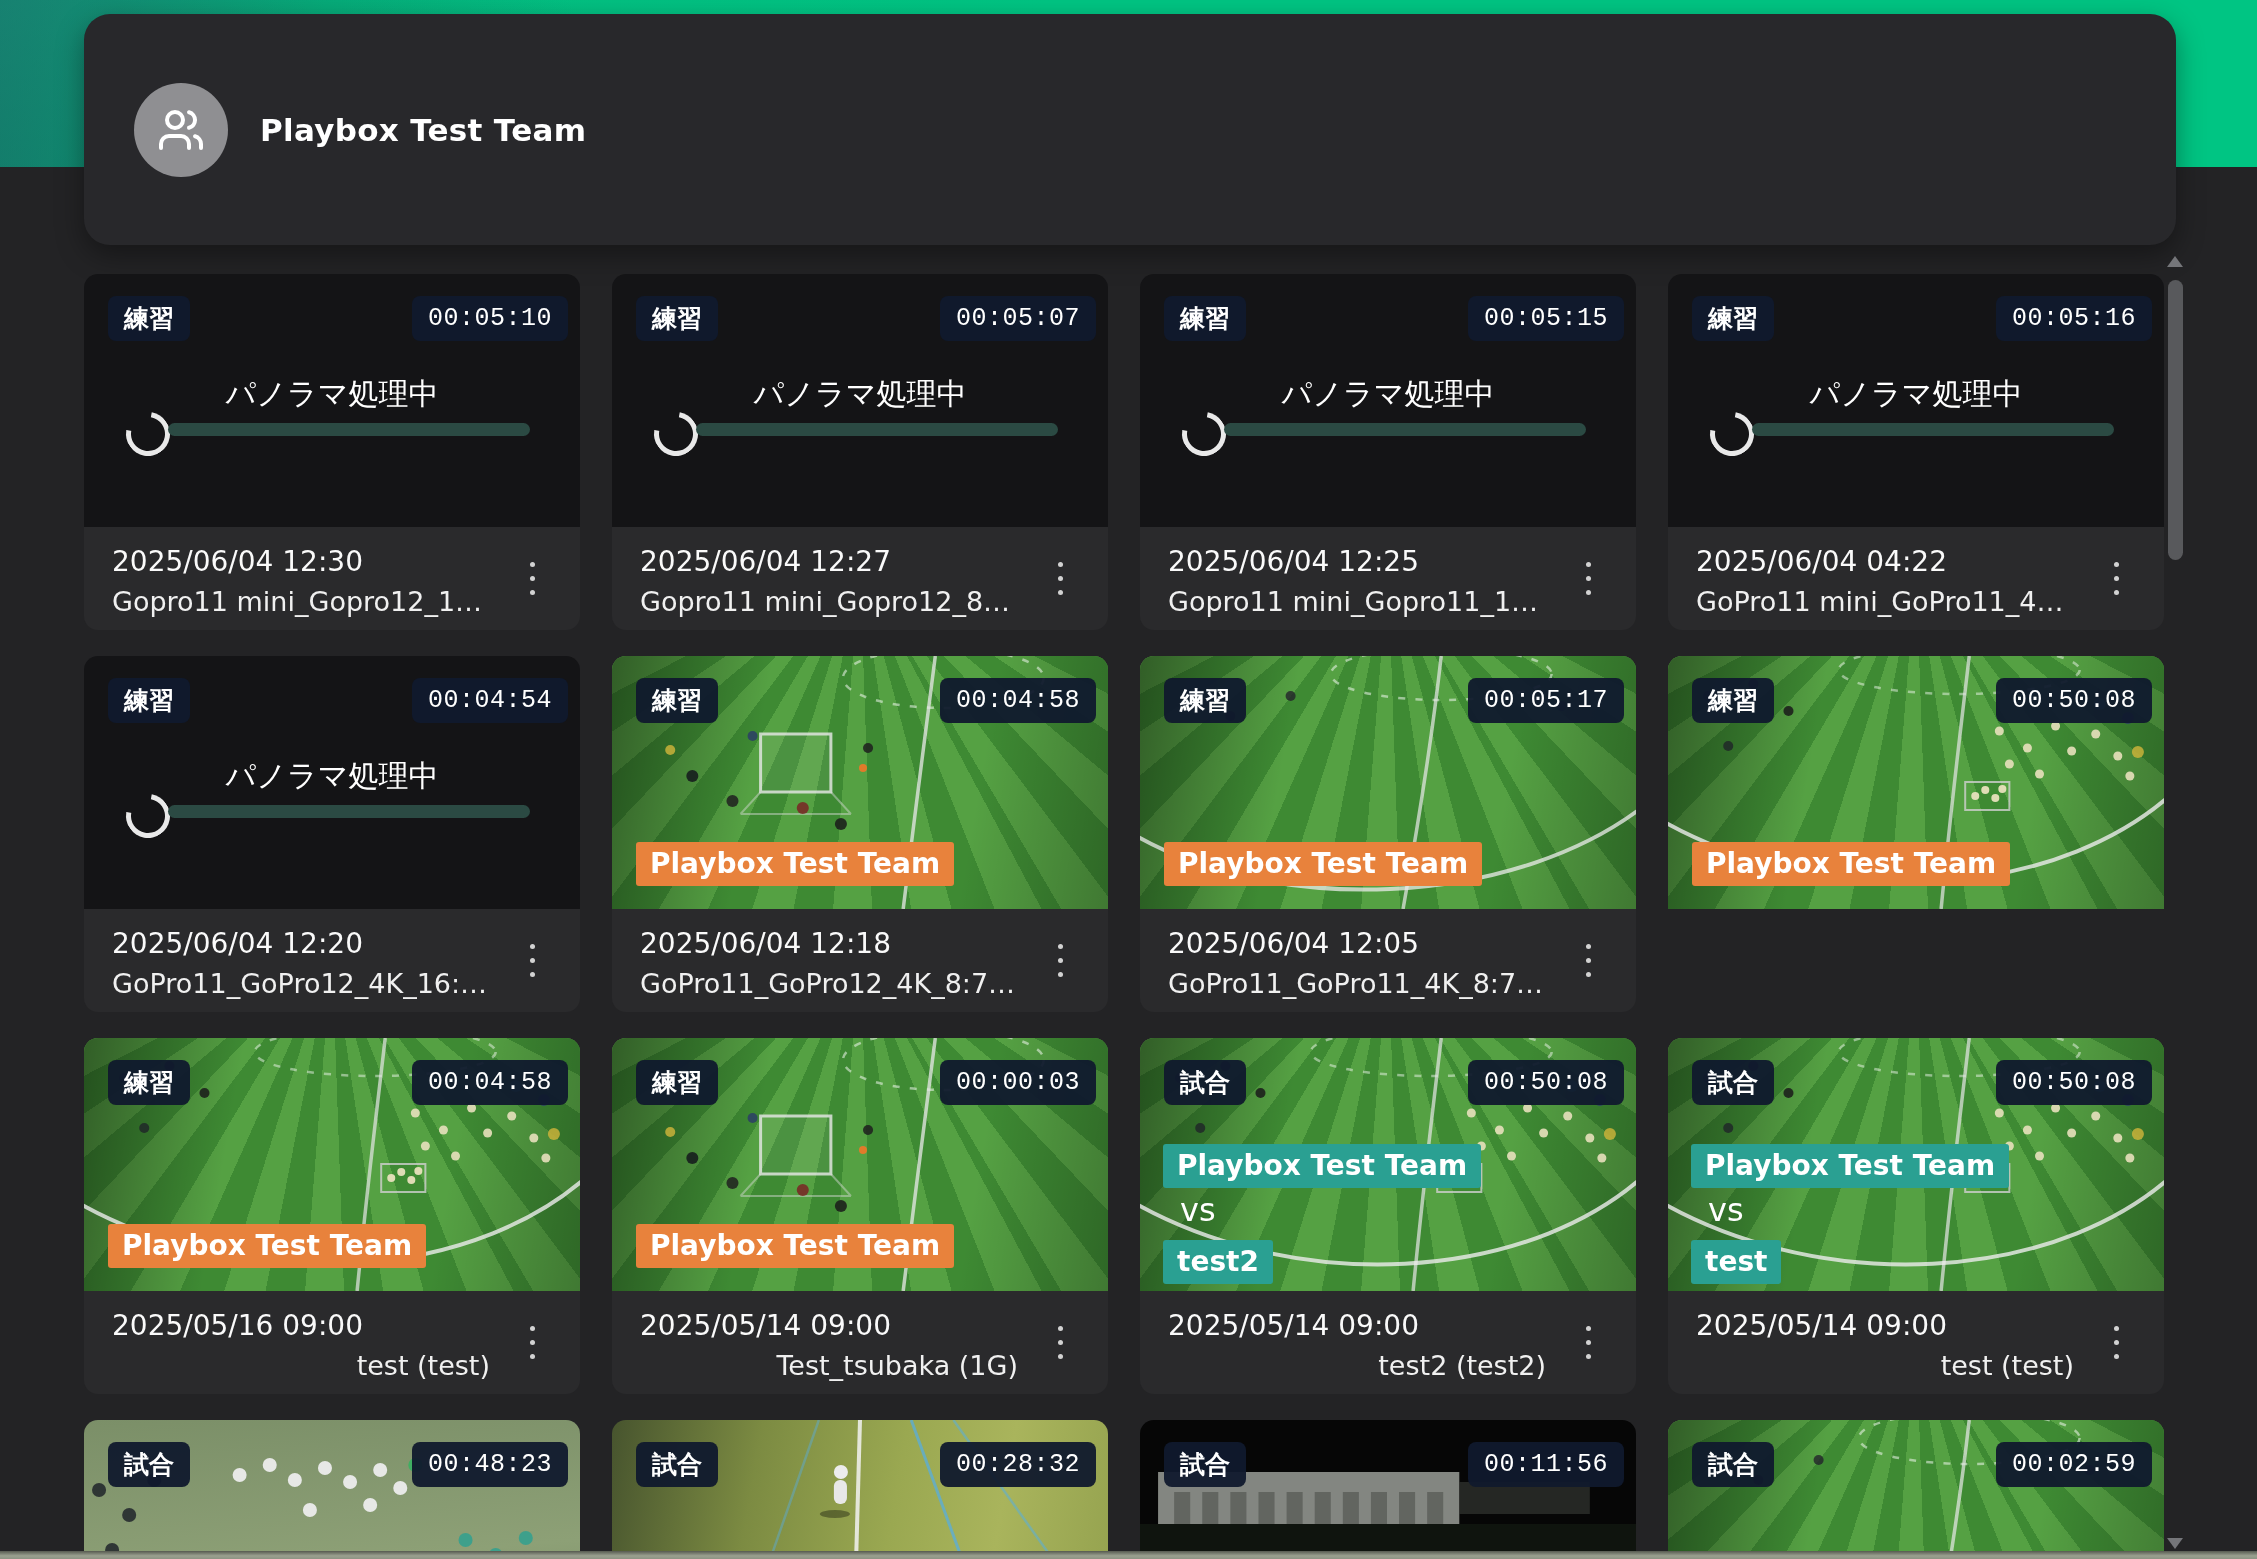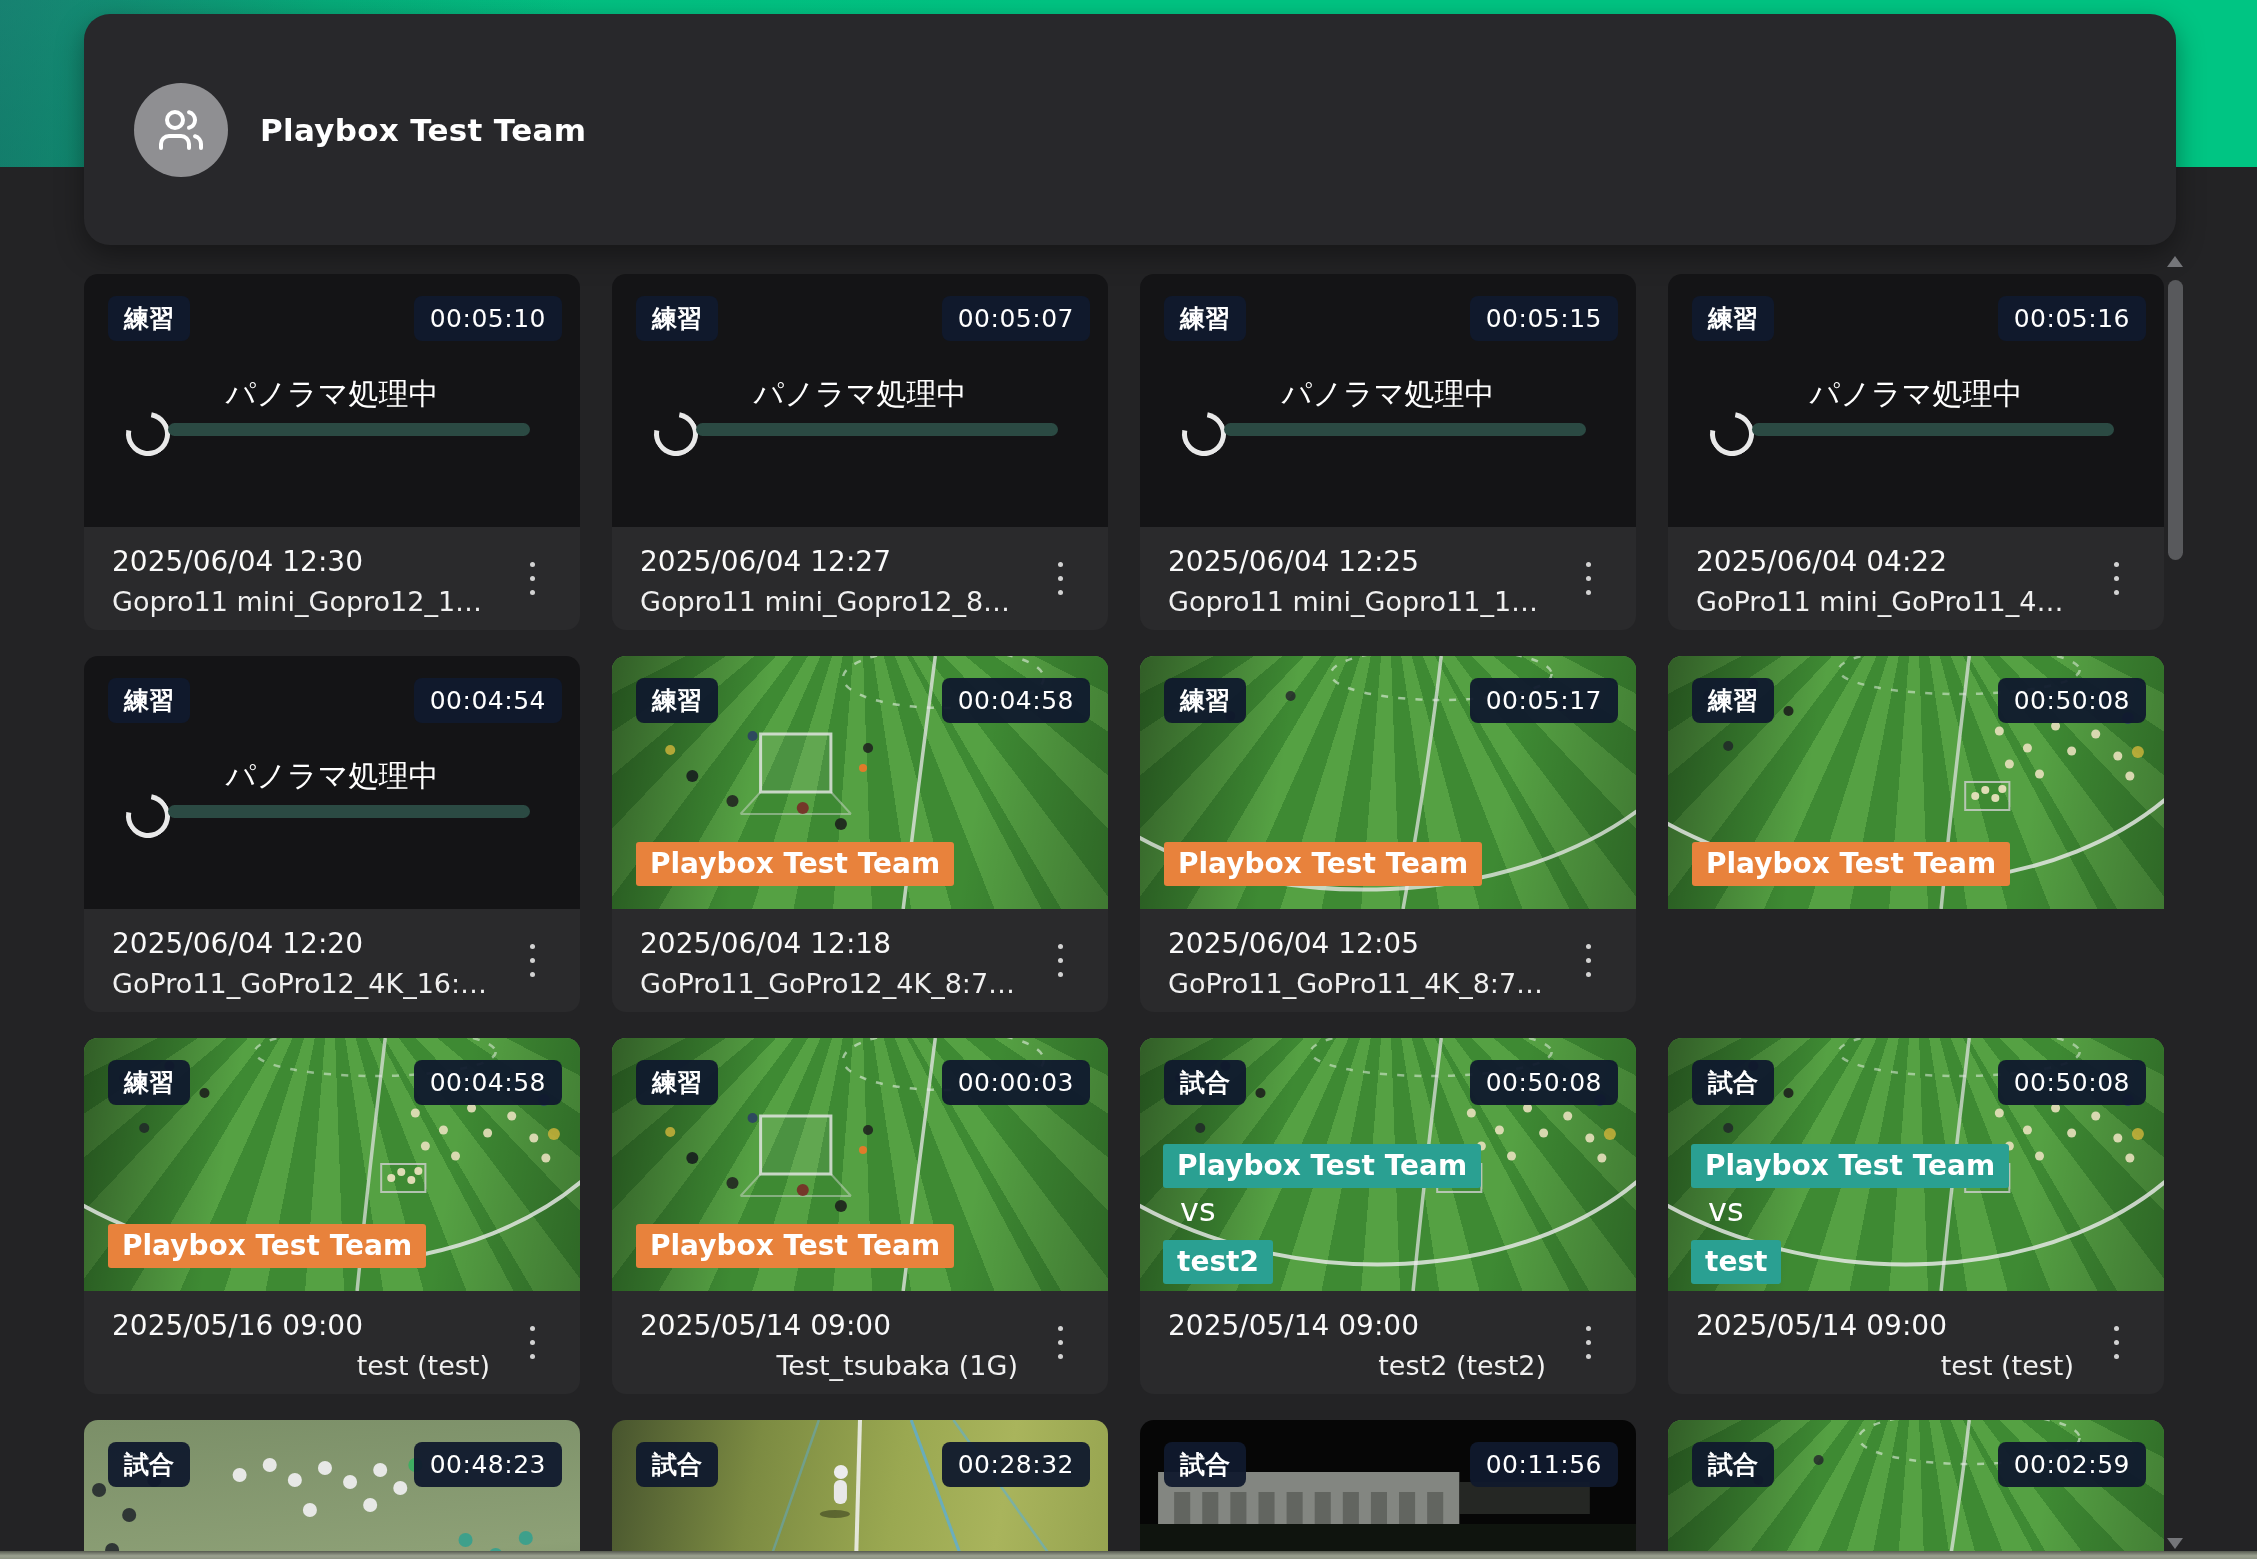"00:05:10" .dur-badge { font-family: none -> Liberation Mono, monospace; right: 18px -> 12px }
